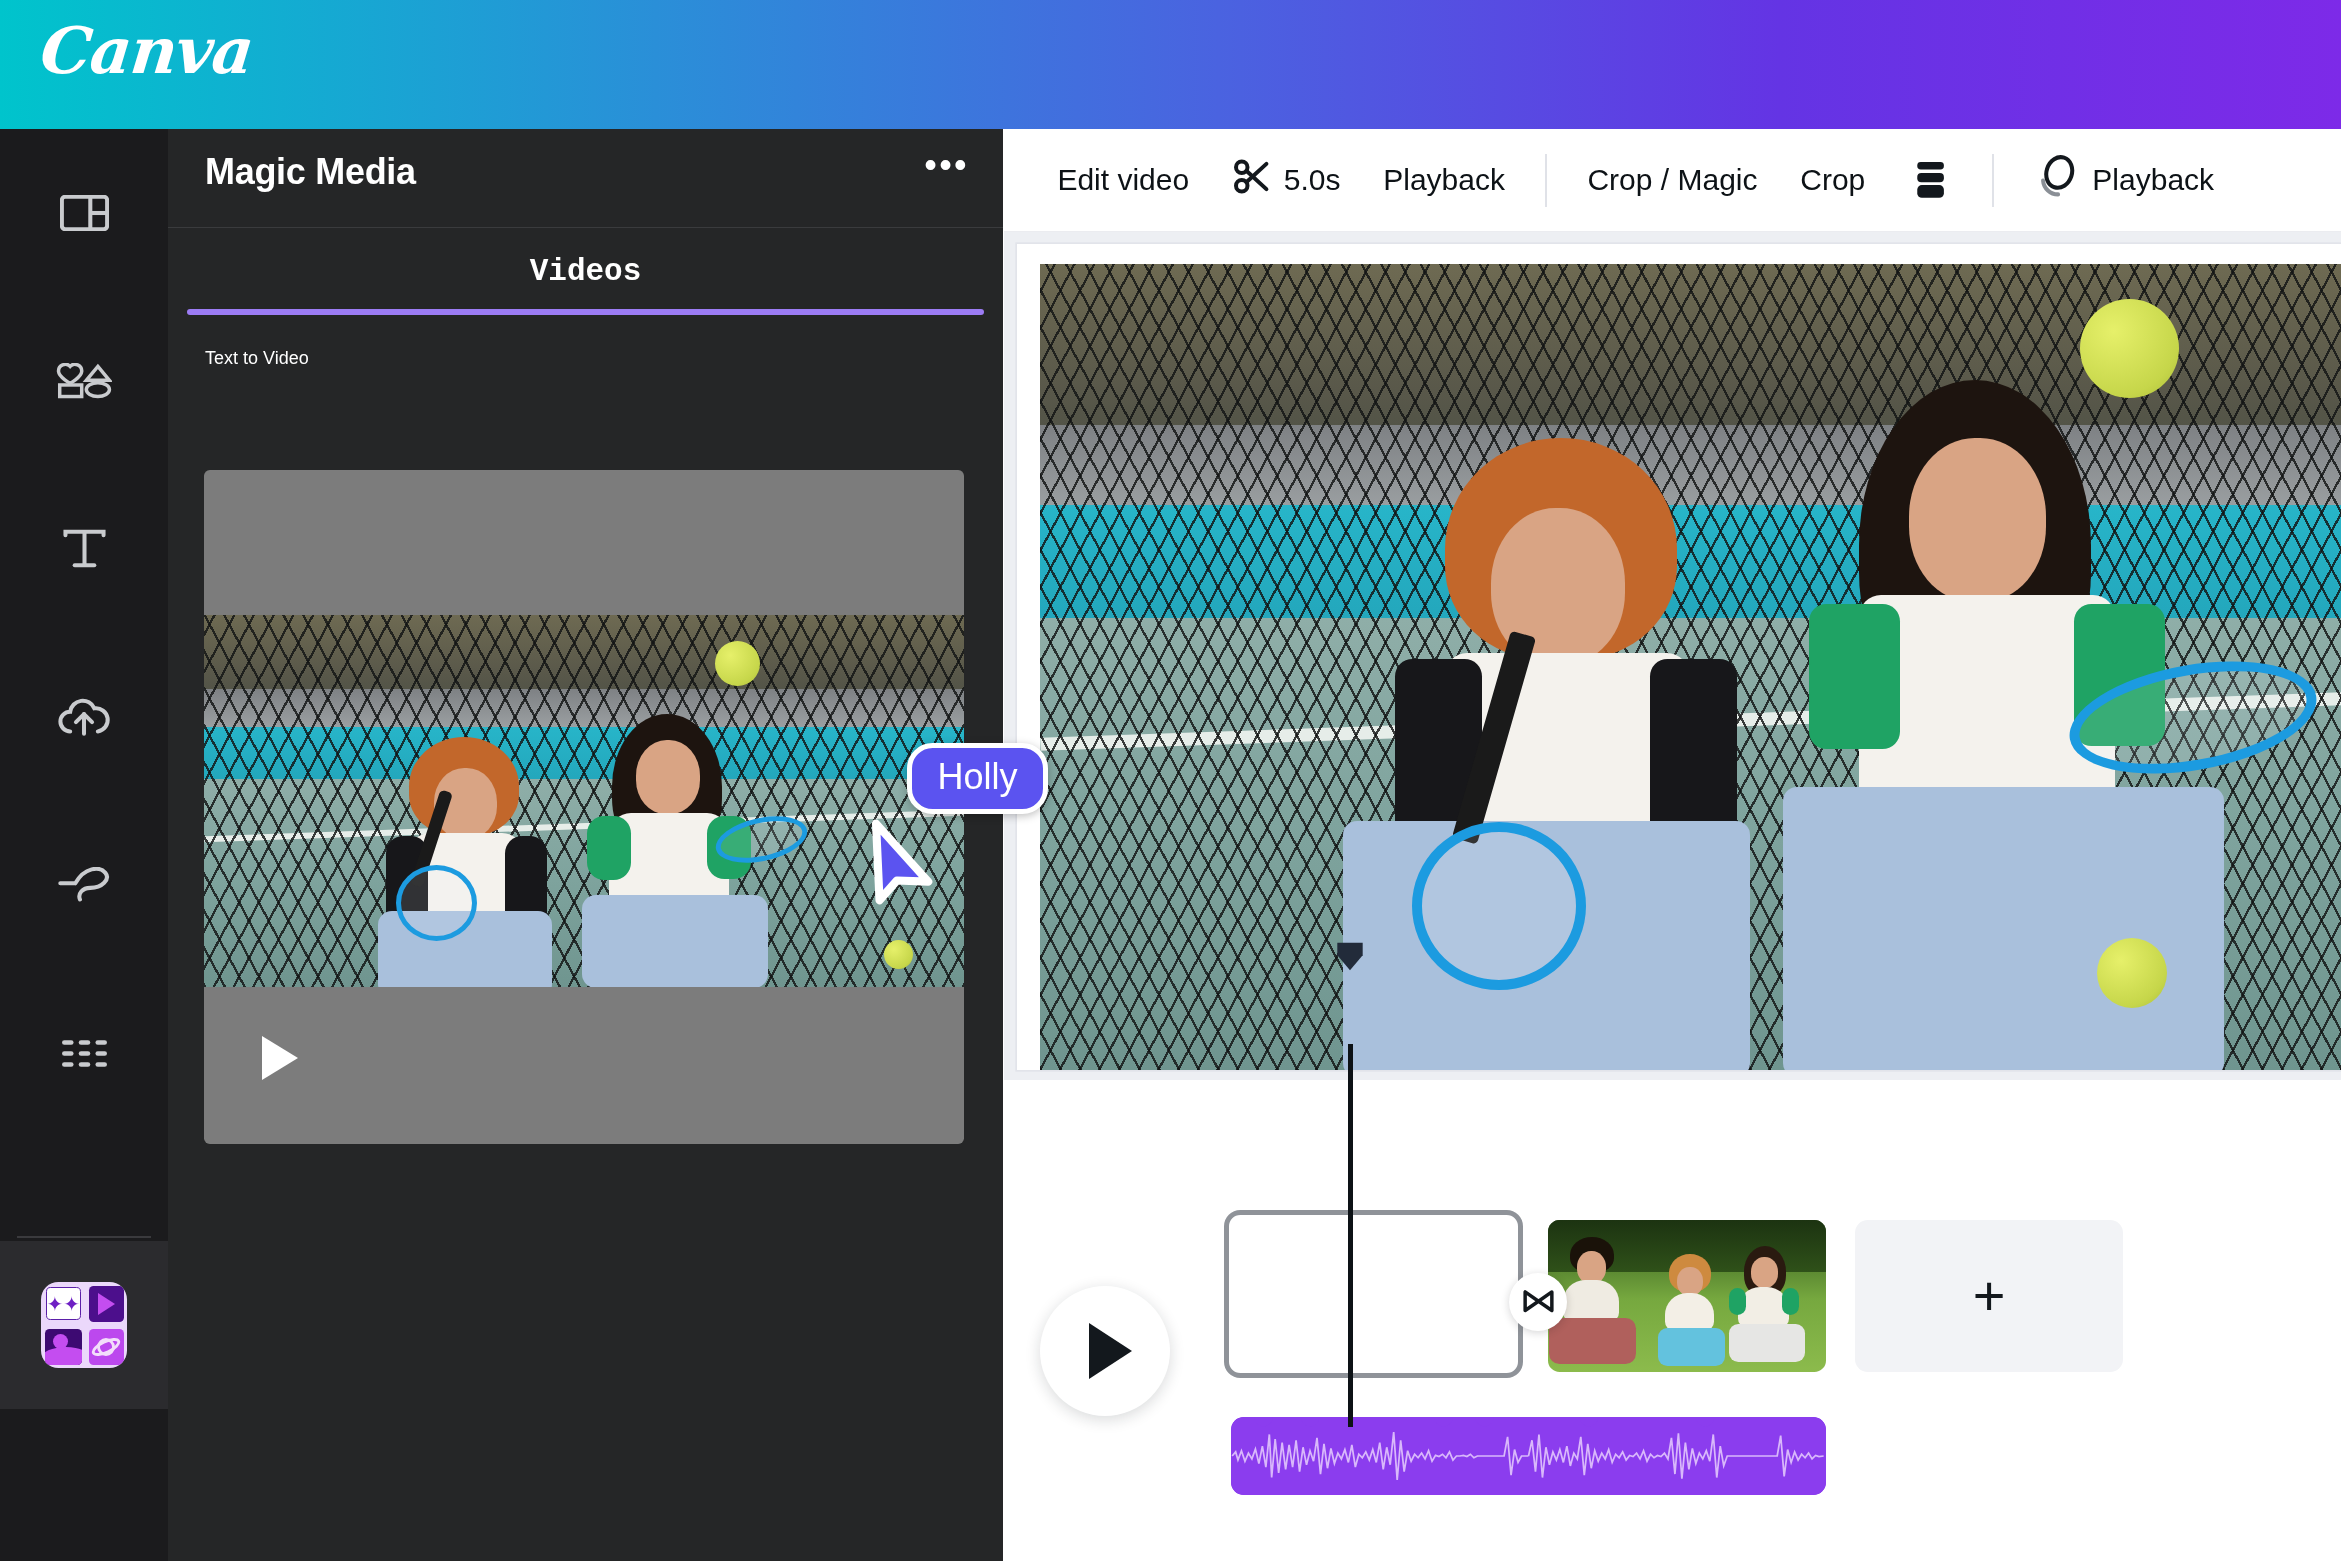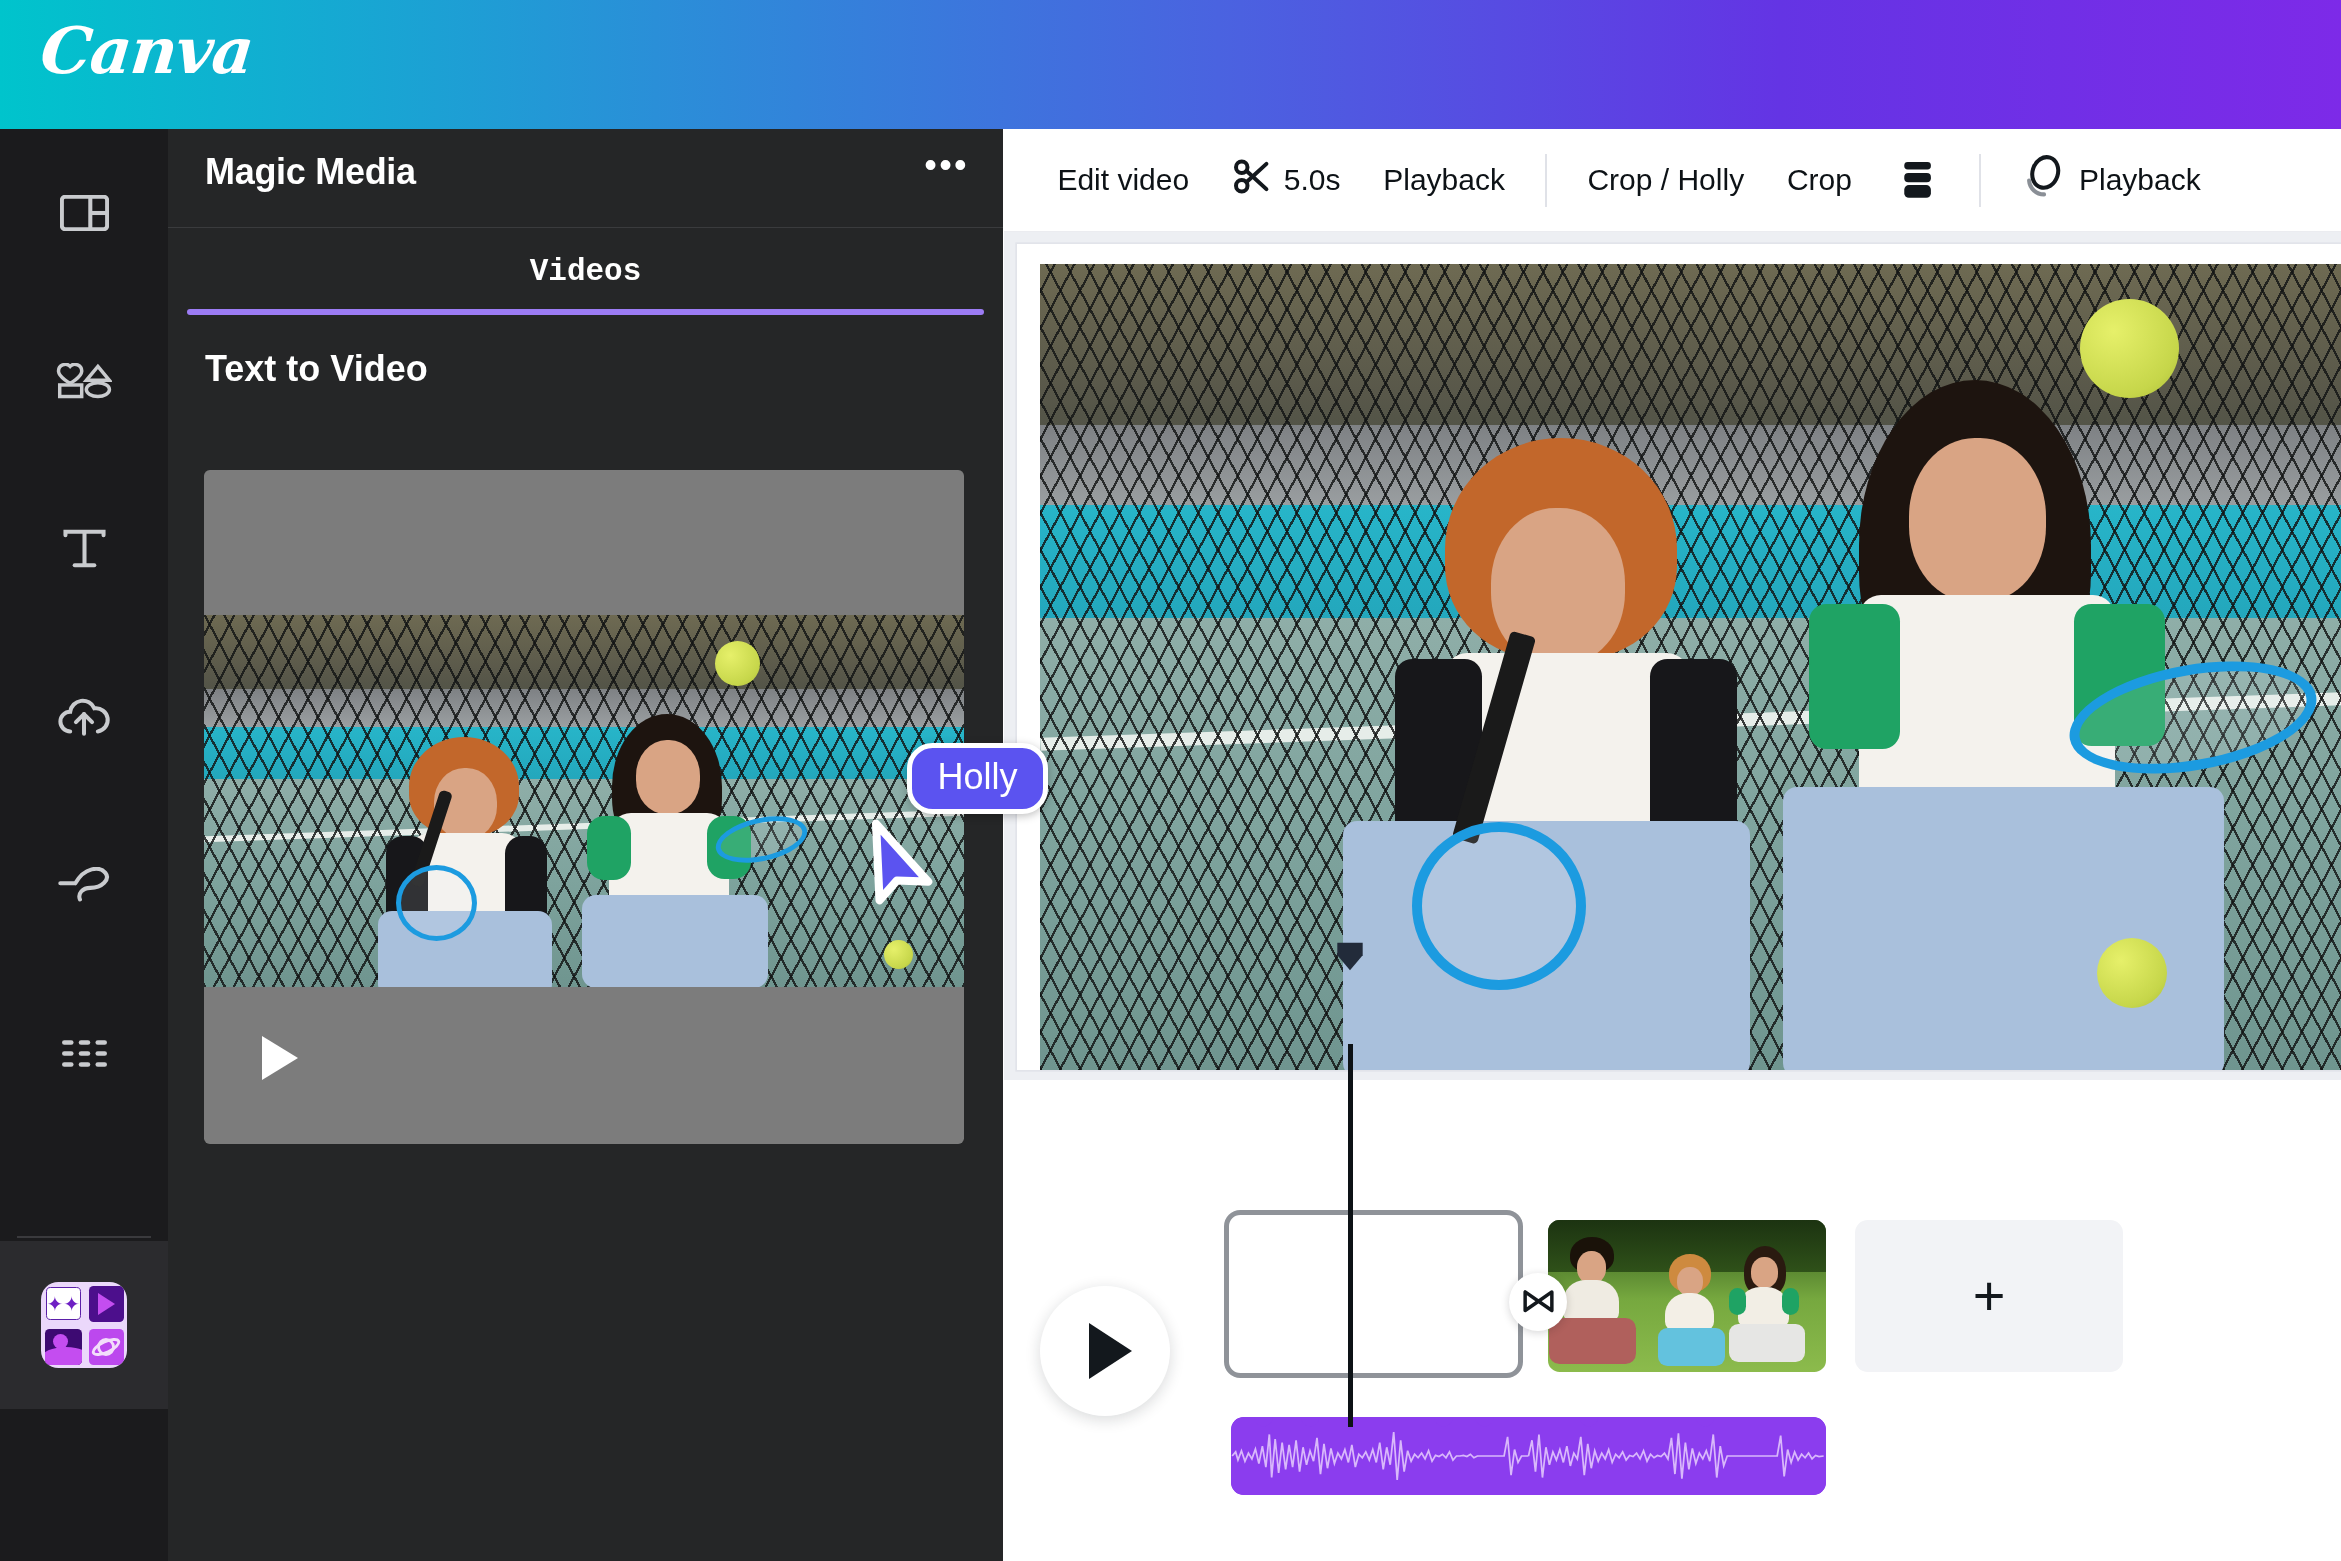"Crop / Holly" span { text: Holly -> Magic }
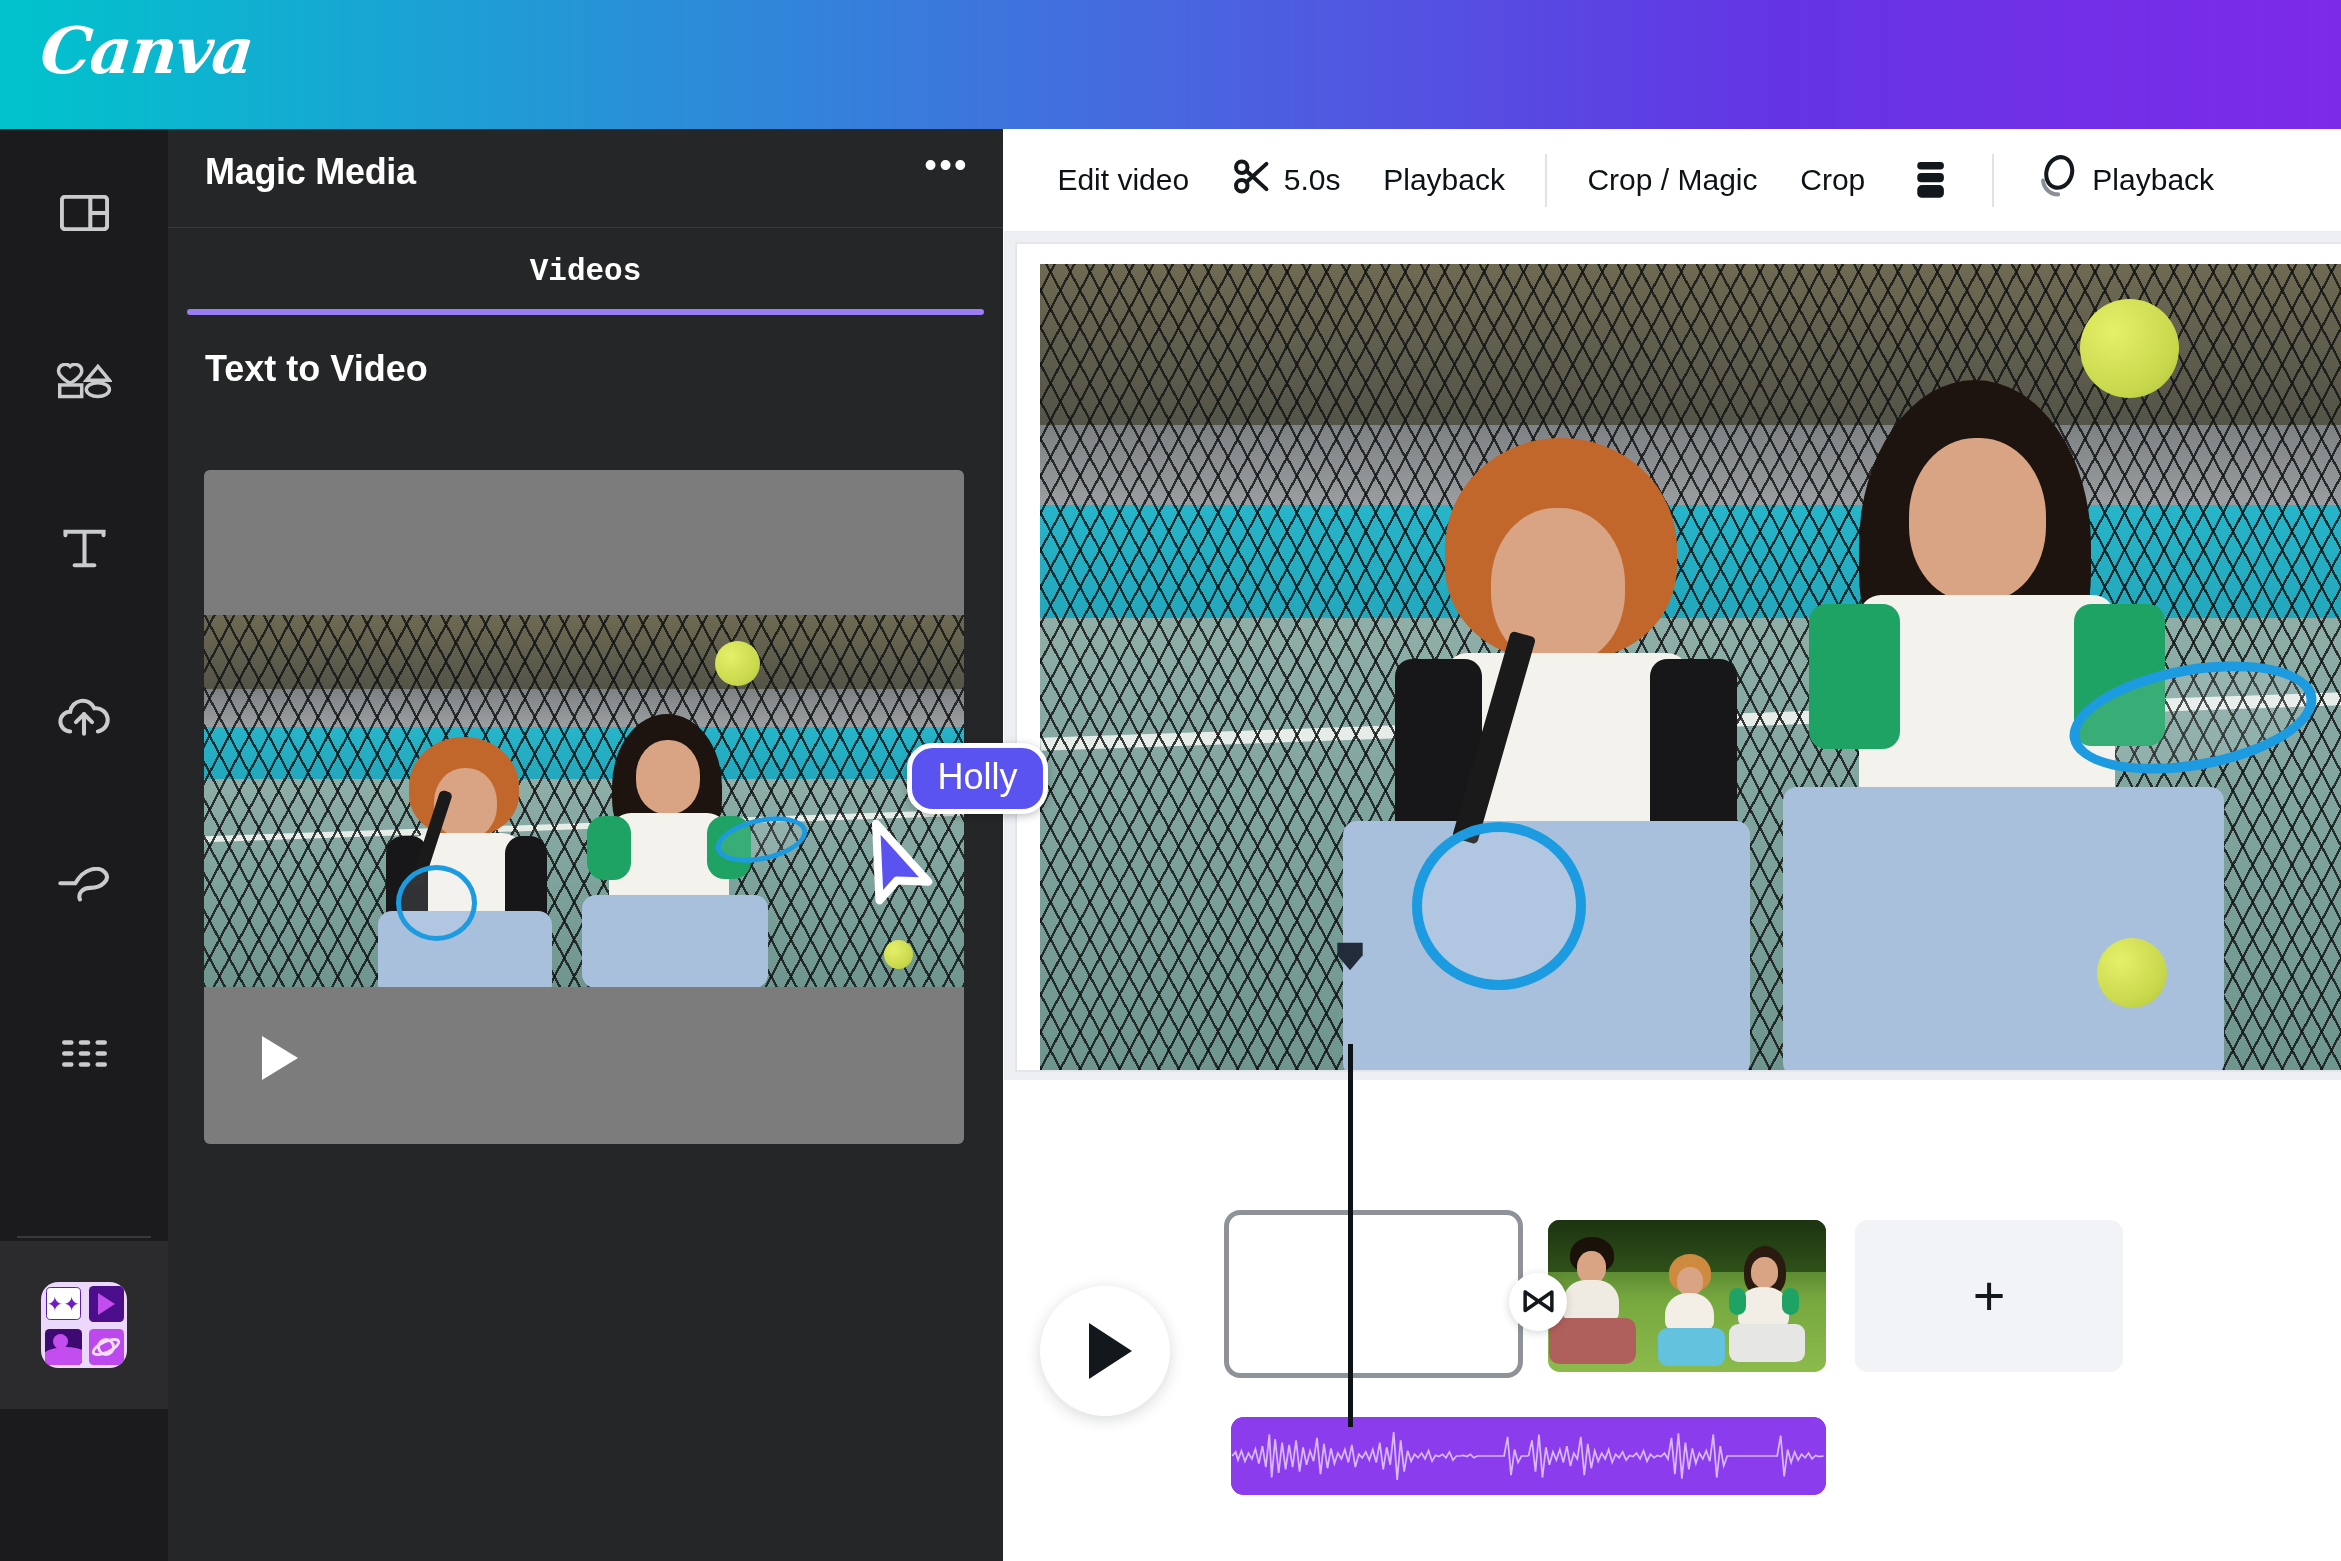"Text to Video" .section-label { font-size: 36px -> 18px; font-weight: 700 -> 400 }
